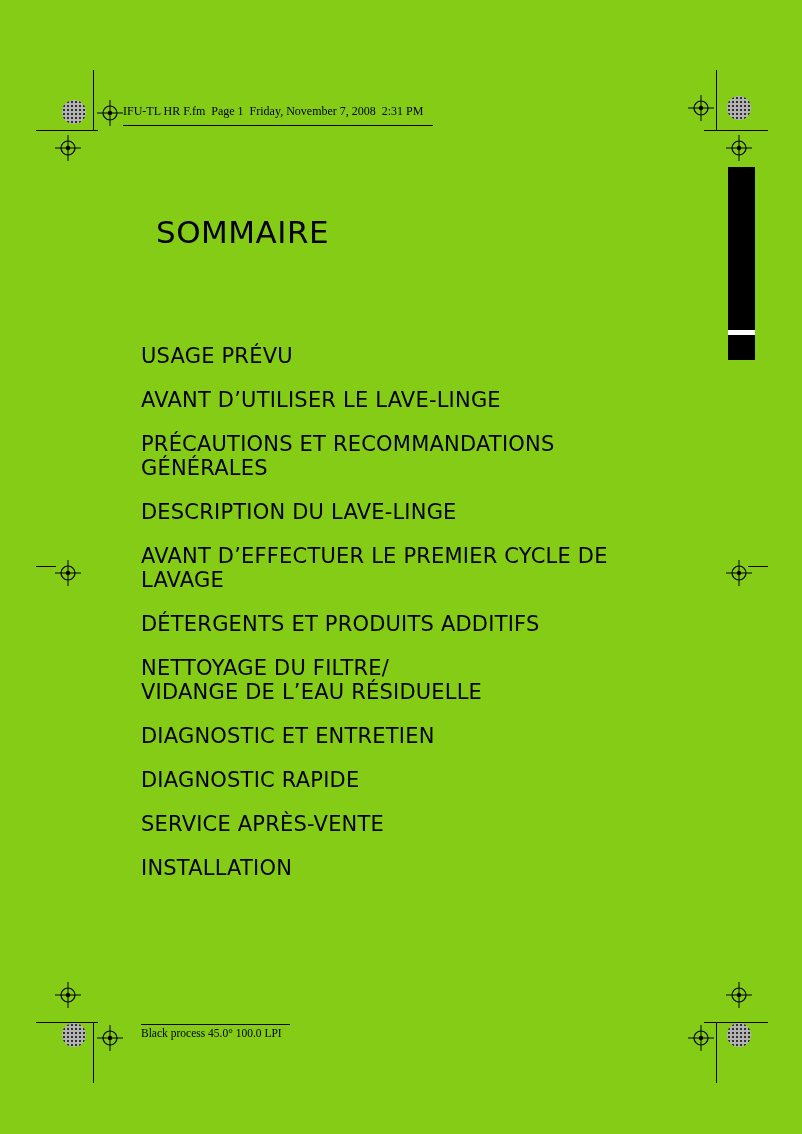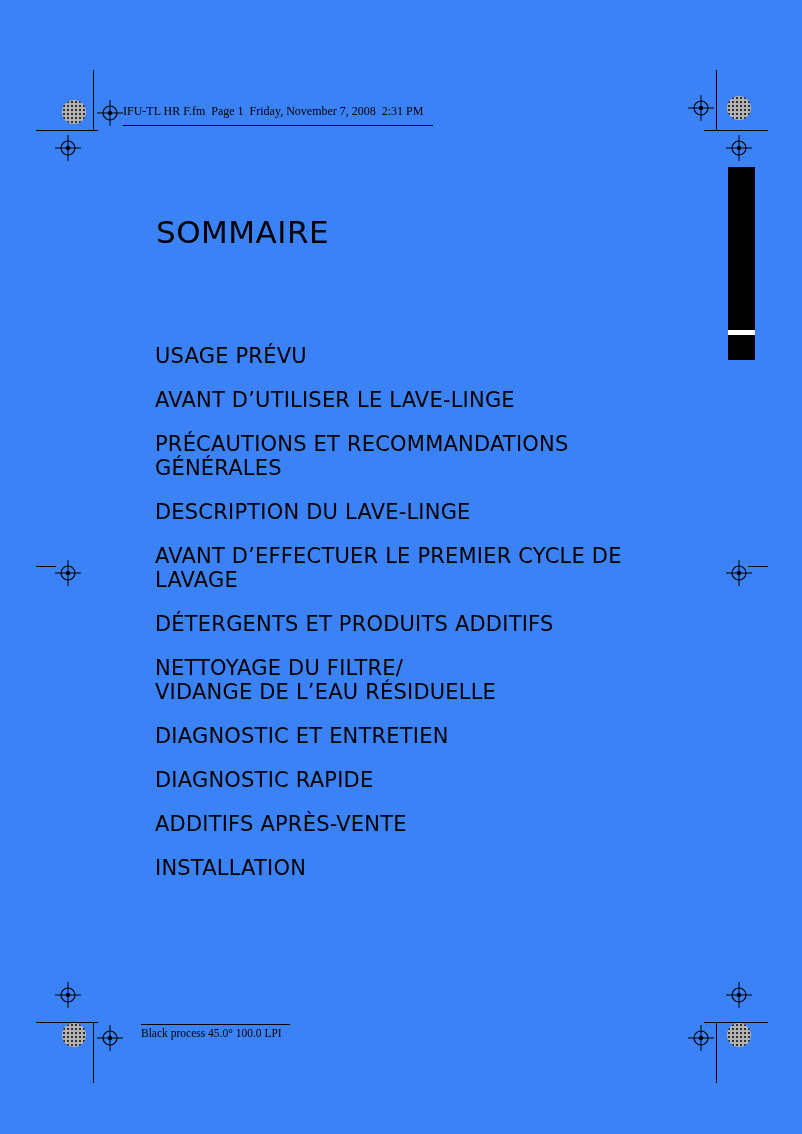"IFU-TL HR F.fm Page 1" .page { background: #3b82f6 -> #84cc16 }
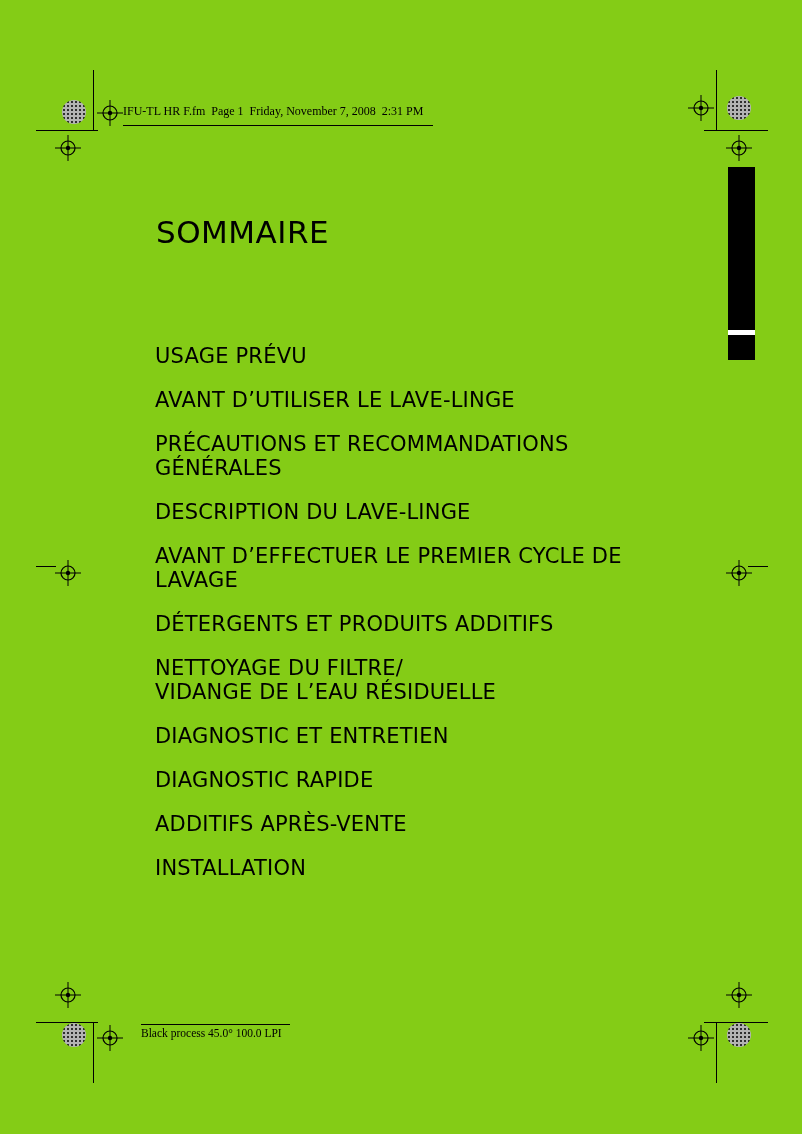"USAGE PRÉVU" .toc { left: 155px -> 141px }
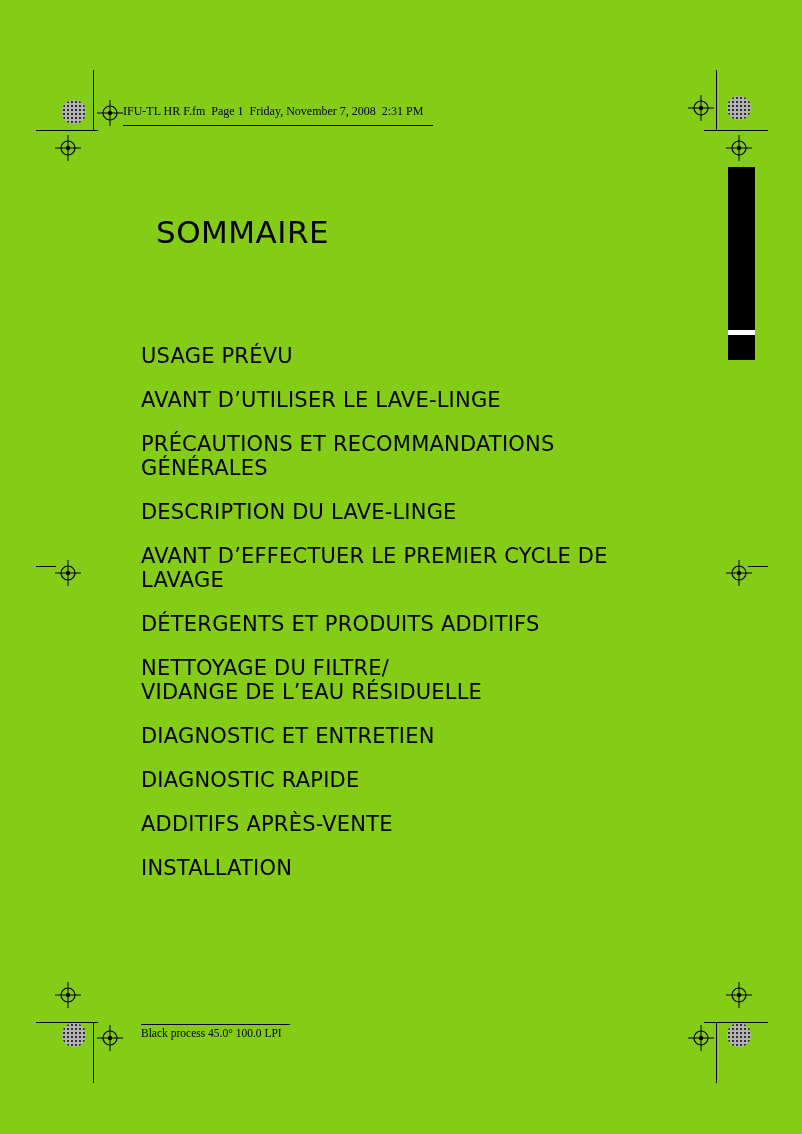"ADDITIFS APRÈS-VENTE" div.toc-item { text: ADDITIFS -> SERVICE }
